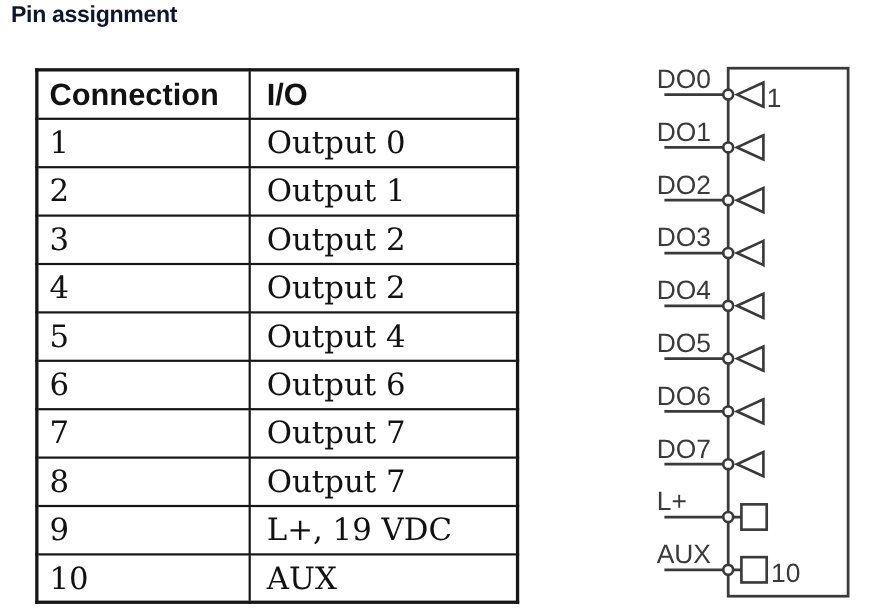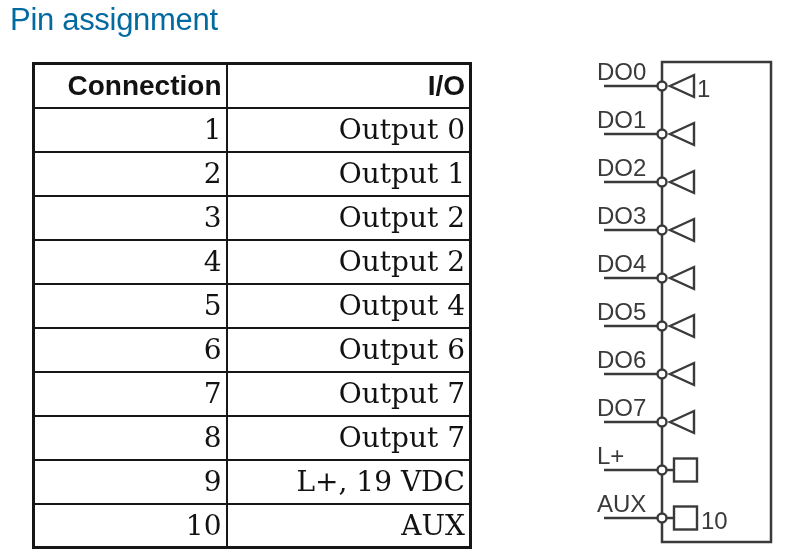"Pin assignment" .page-title { color: #0369a1 -> #0f172a; font-size: 31px -> 21px; font-weight: normal -> bold }
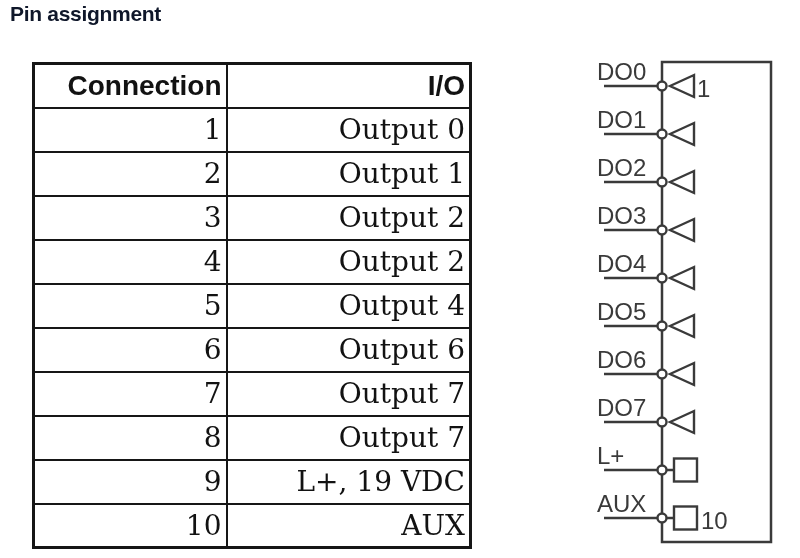"Connection" .pin-table th, .pin-table td { text-align: right -> left }
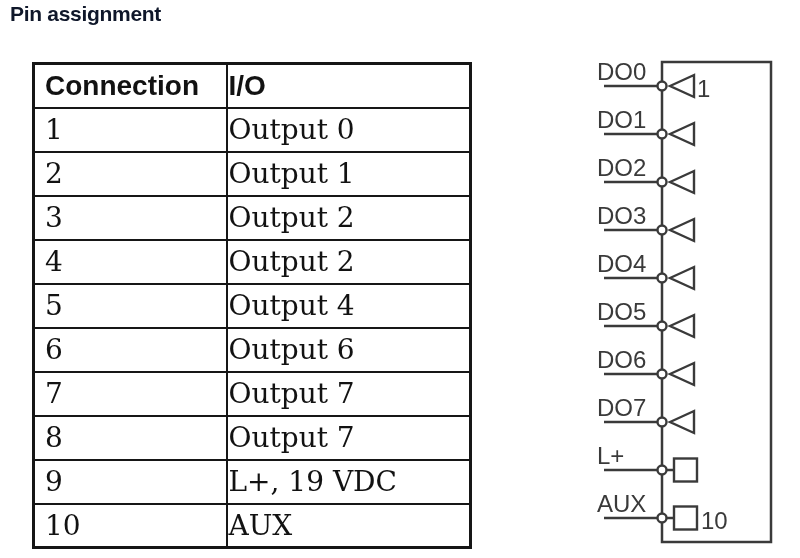"I/O" .pin-table th.io-header, .pin-table td.io-cell { padding-left: 1px -> 15px }
